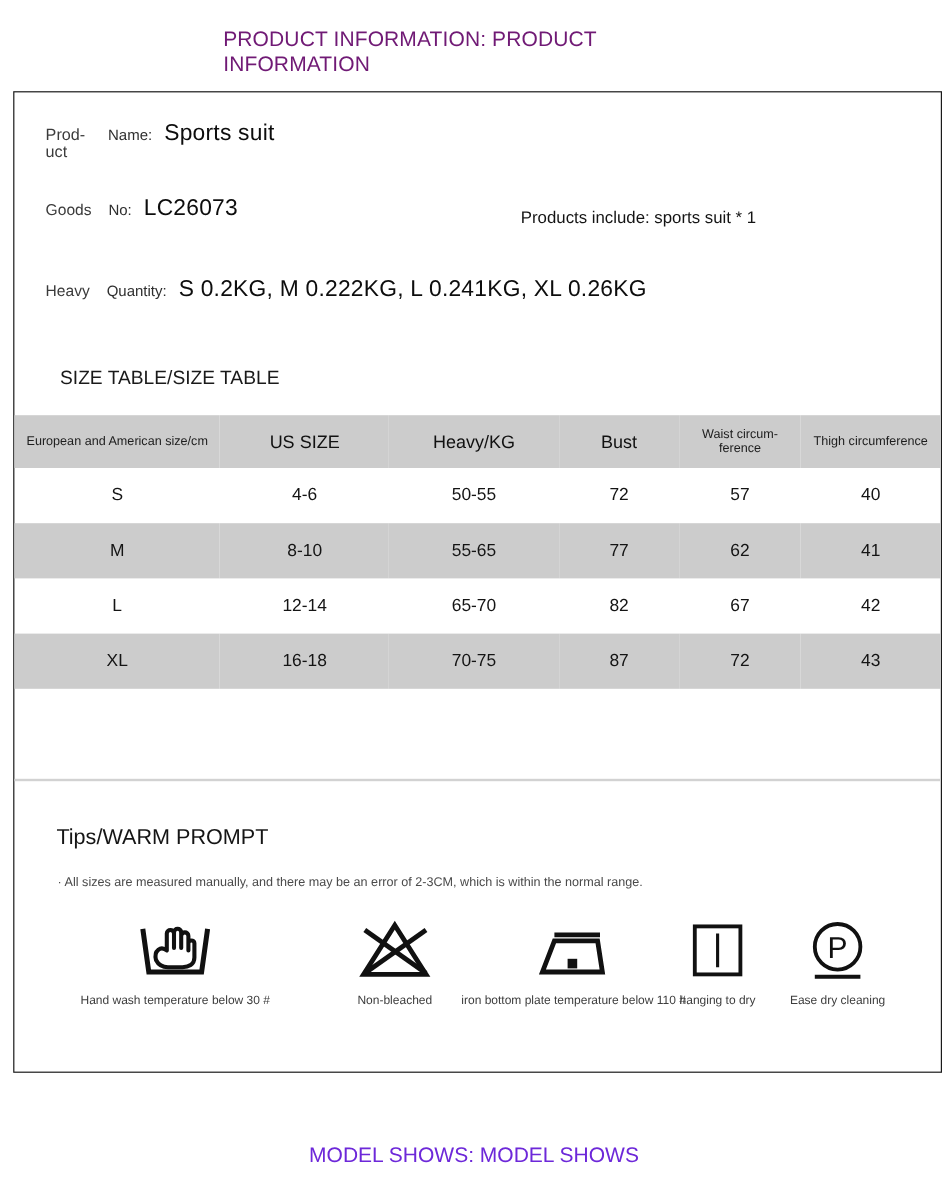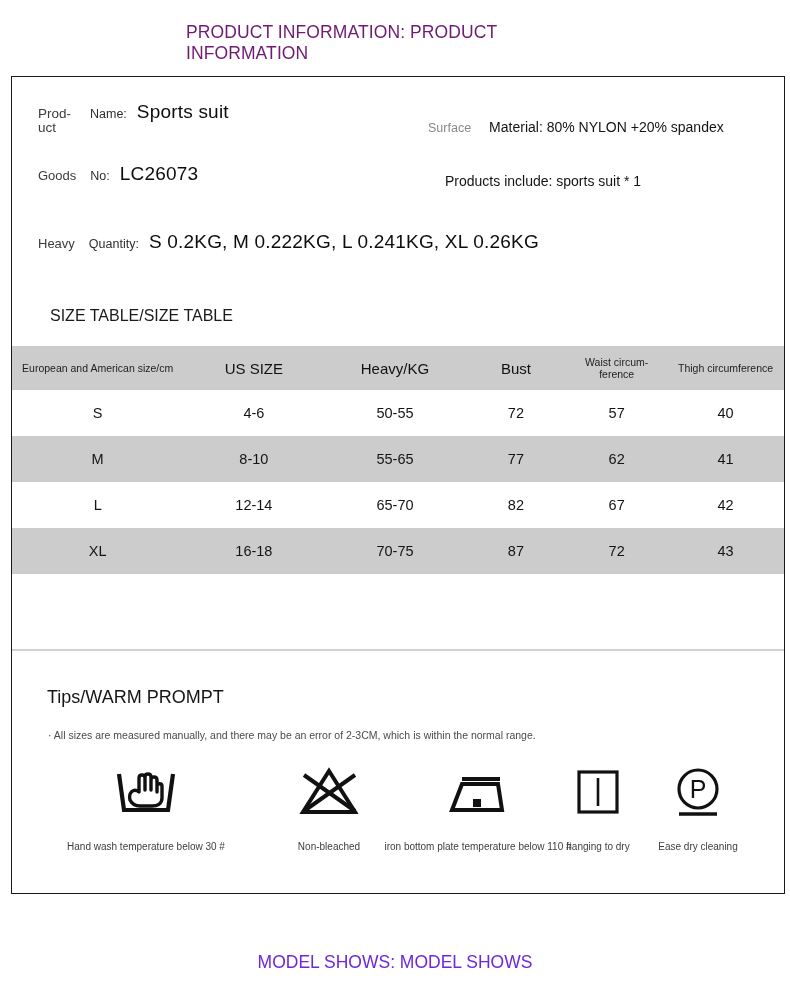"Surface" div.spec-group { html: <div> <span>Surface</span> <span>Material: 80% NYLON +20% spandex</span> </div> -> none }
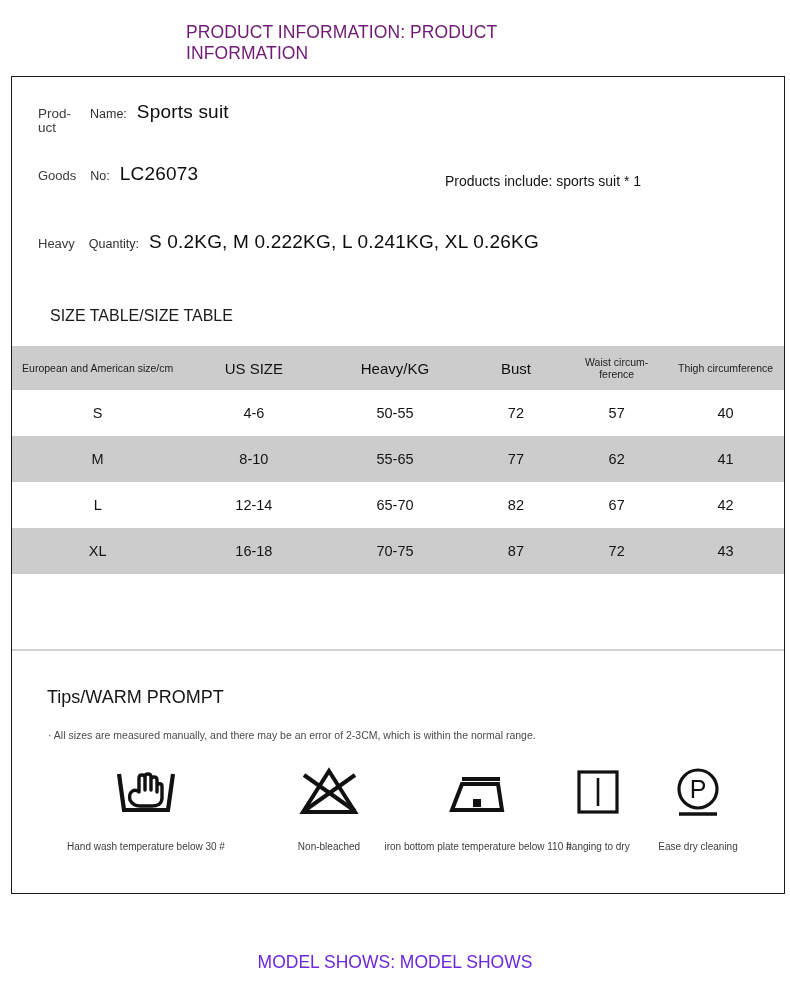"Products include: sports suit *" .spec-right-2 { left: 433px -> 422px }
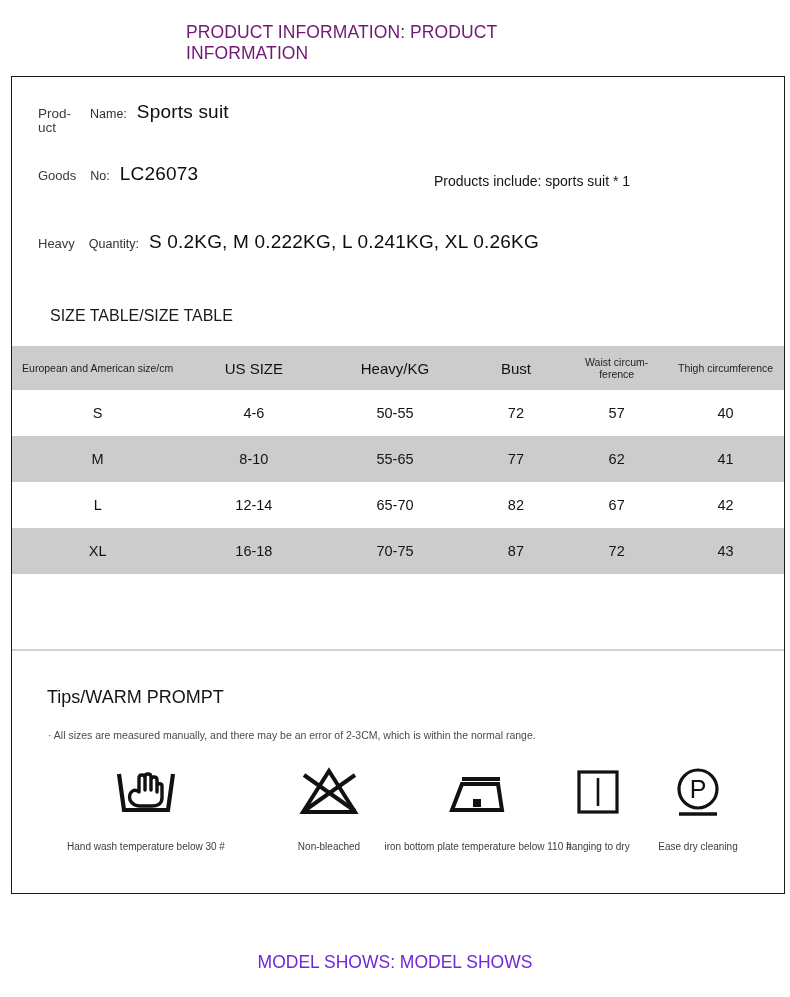"Hand wash temperature below 30" .care-caption { margin-top: 20px -> 8px }
